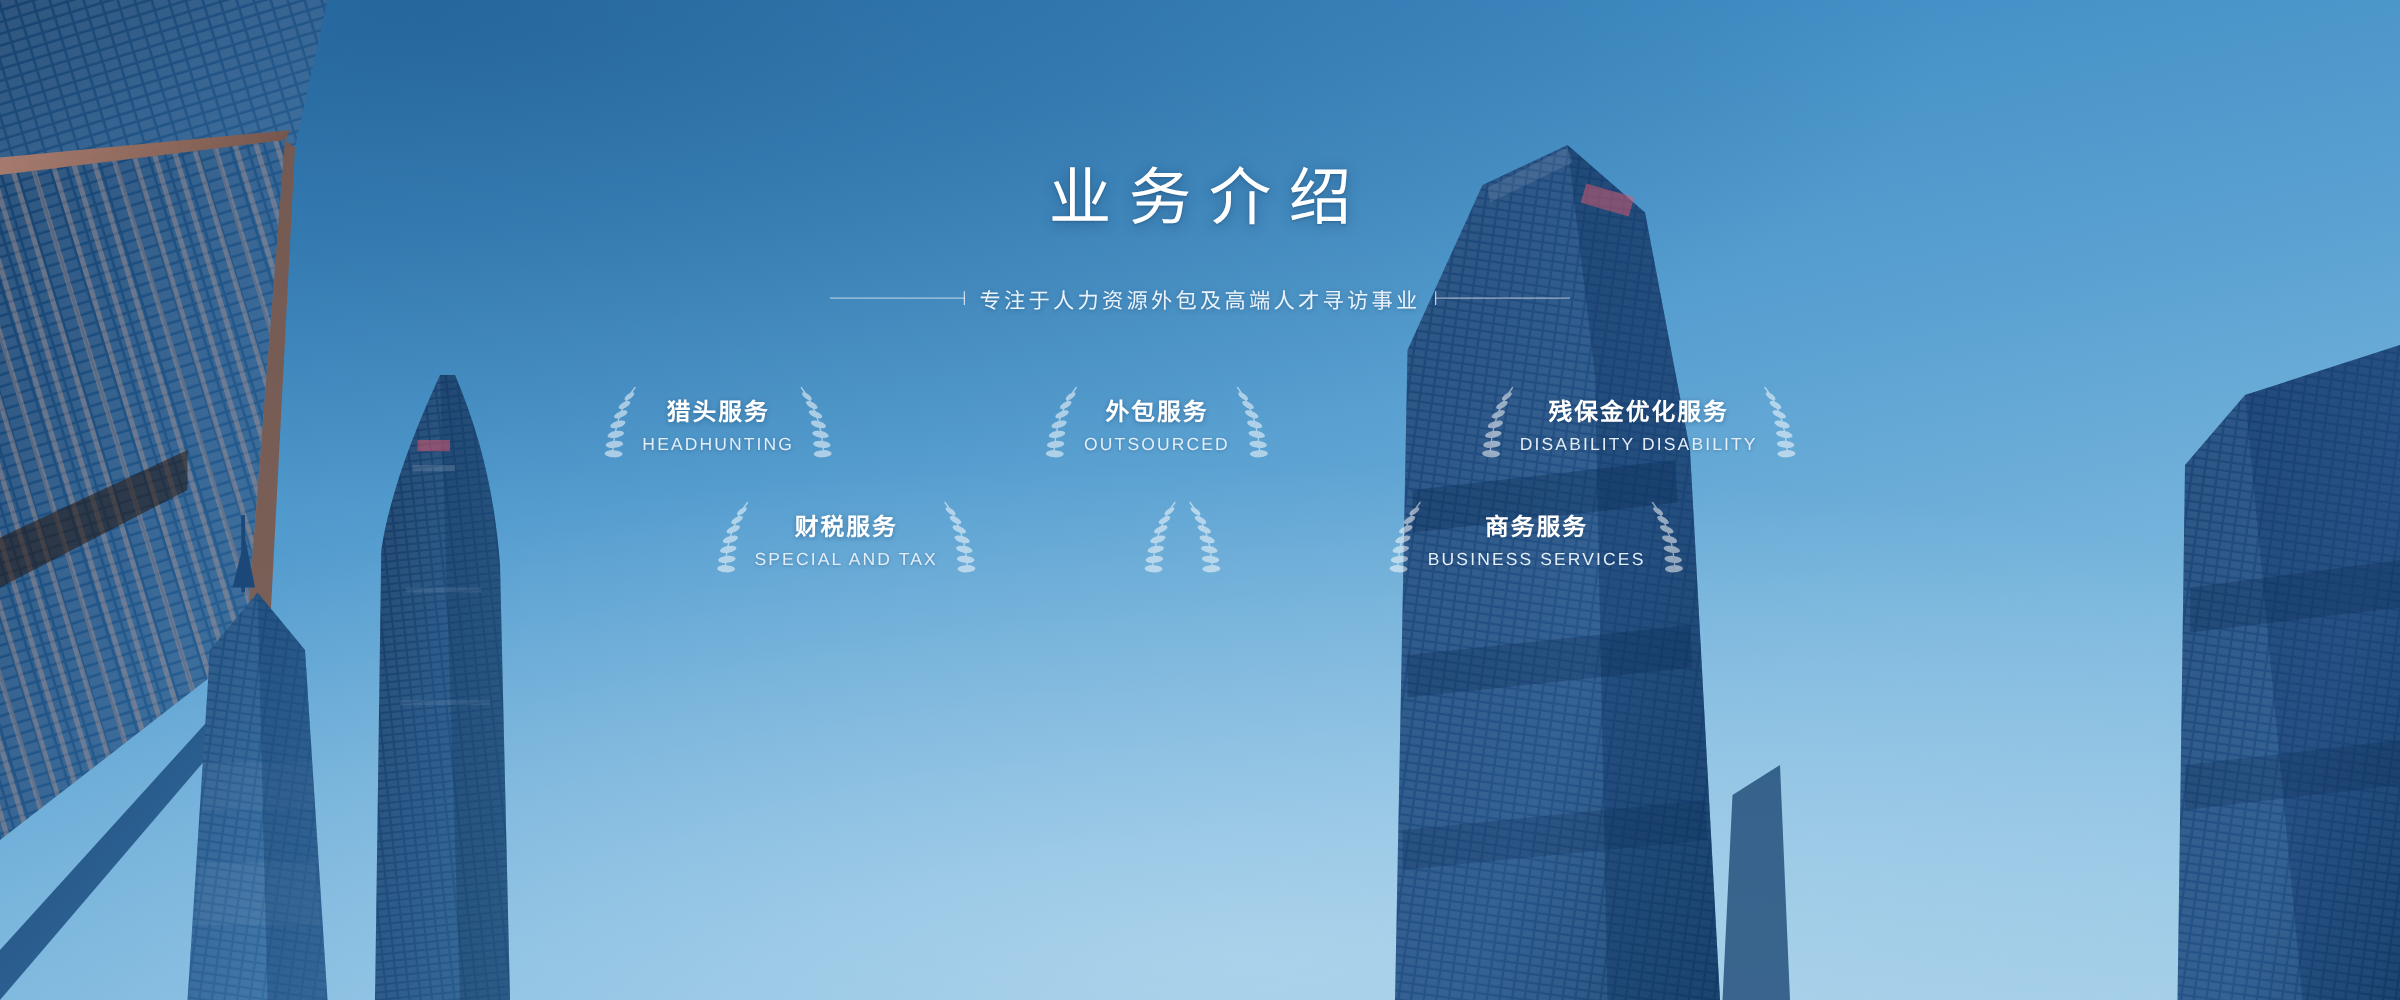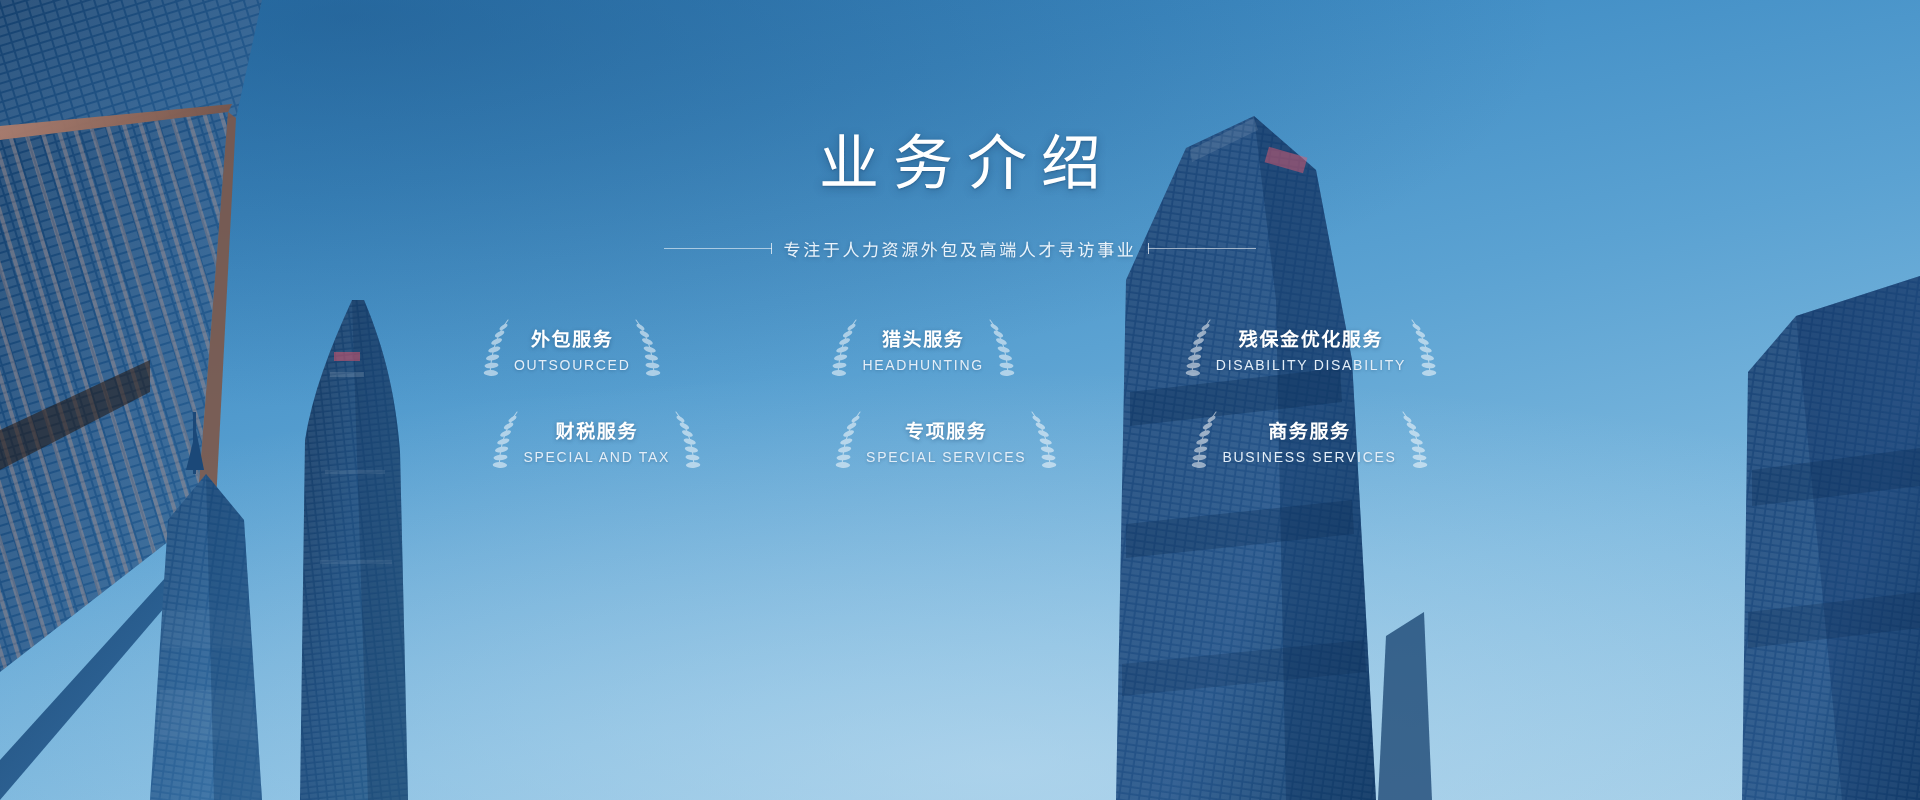"业务介绍" .hero-title { font-size: 60px -> 50px }
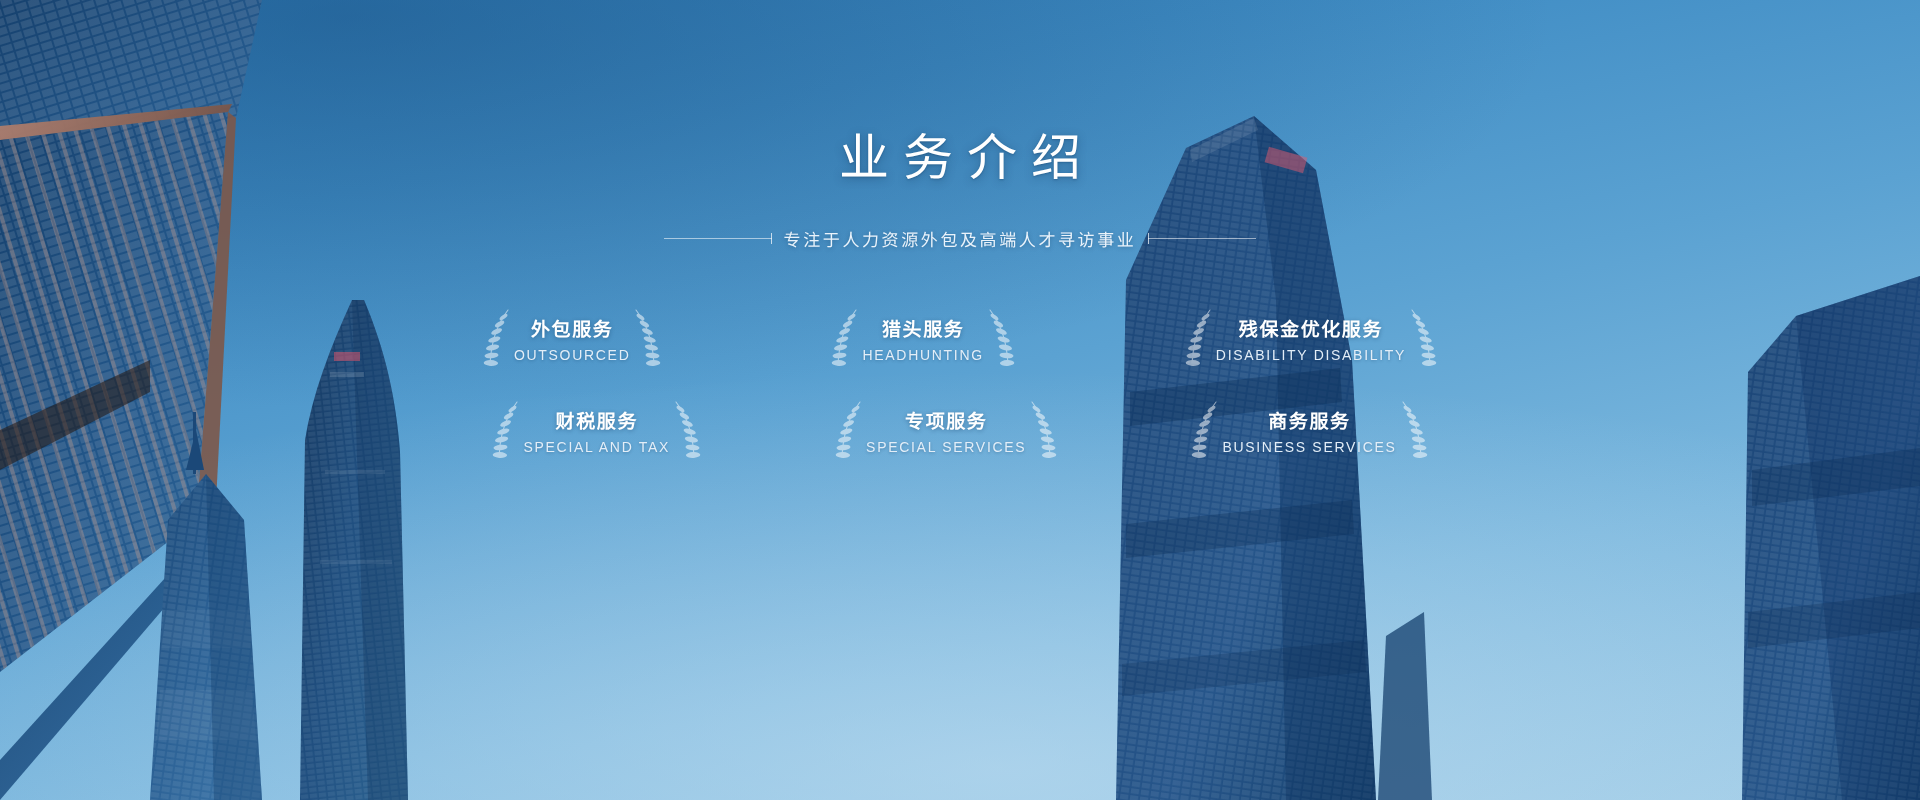"外包服务" div.svc-item { order: before "猎头服务" -> after "猎头服务" }
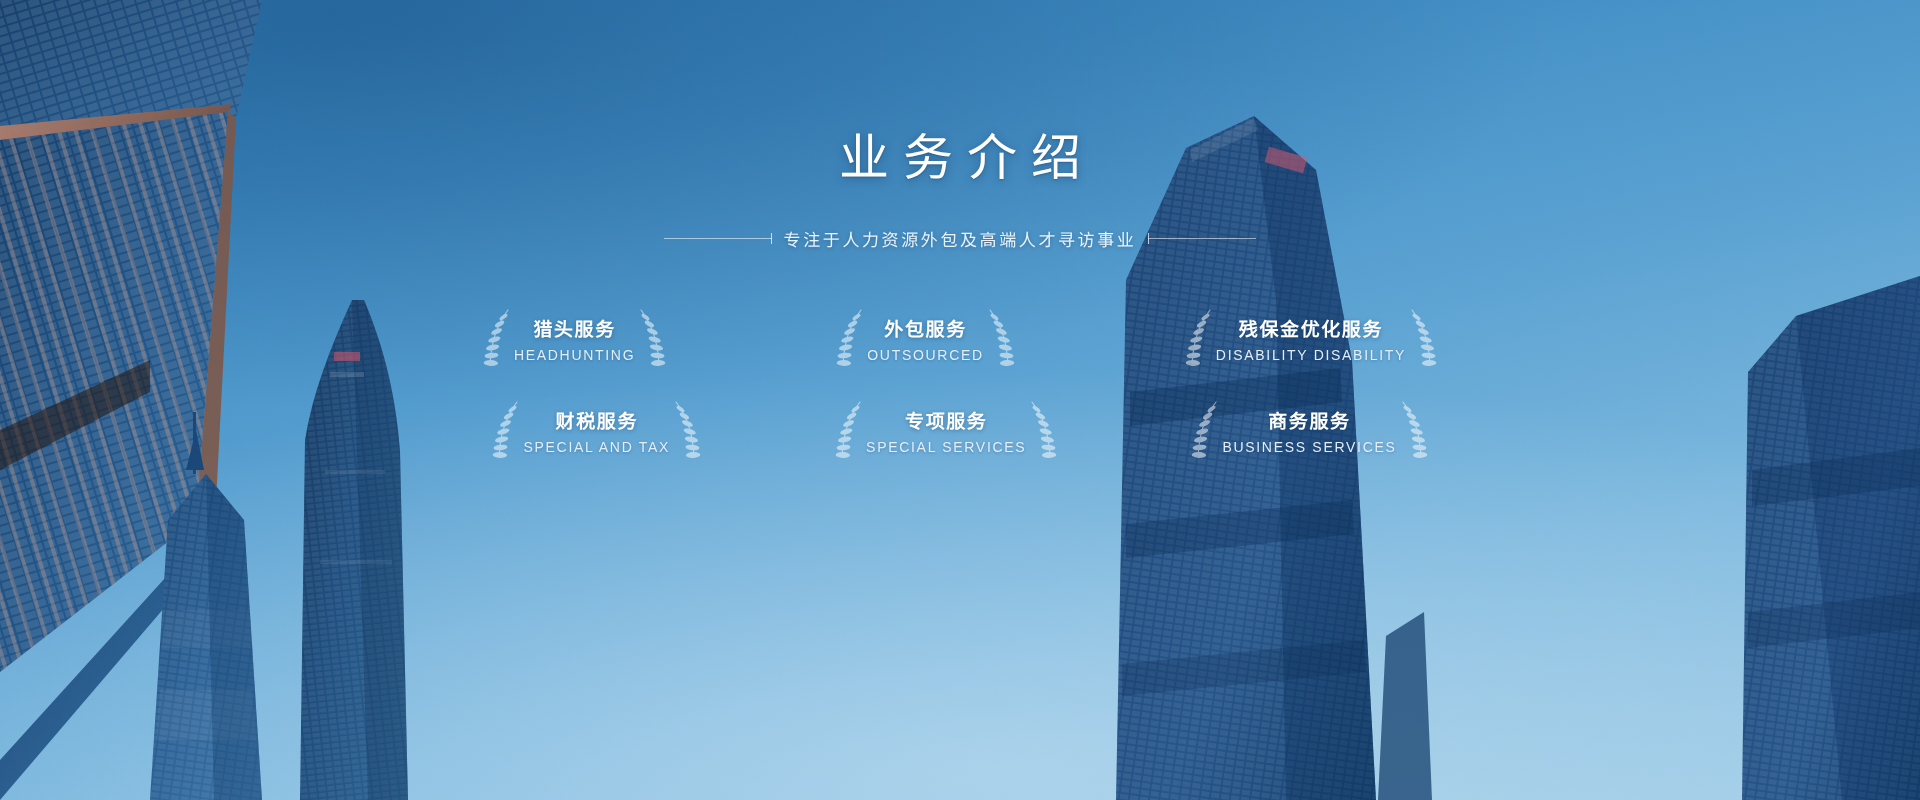"专项服务" span.svc-text { html: <span> <span>专项服务</span> <span>SPECIAL SERVICES</span> </span> -> none }
